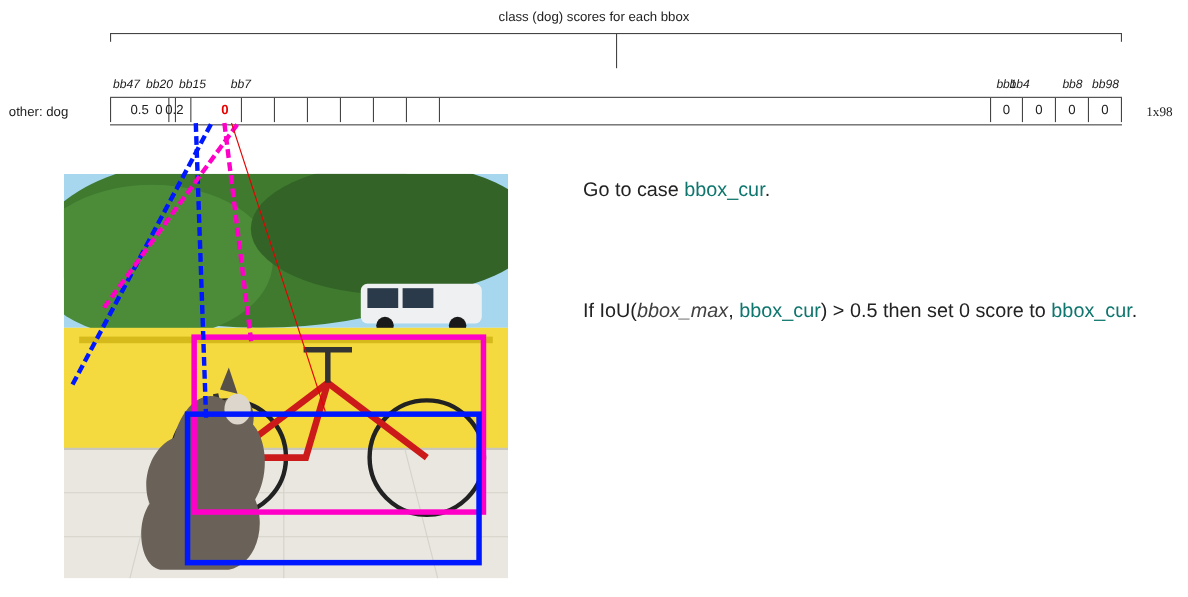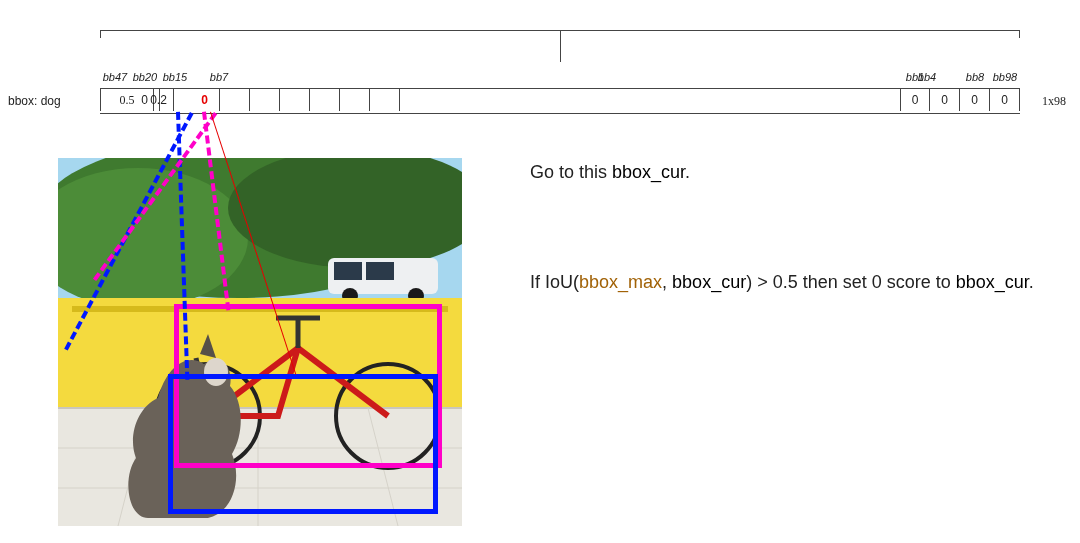"class (dog) scores for each" div.top-title { html: none -> <div>class (dog) scores for each bbox</div> }
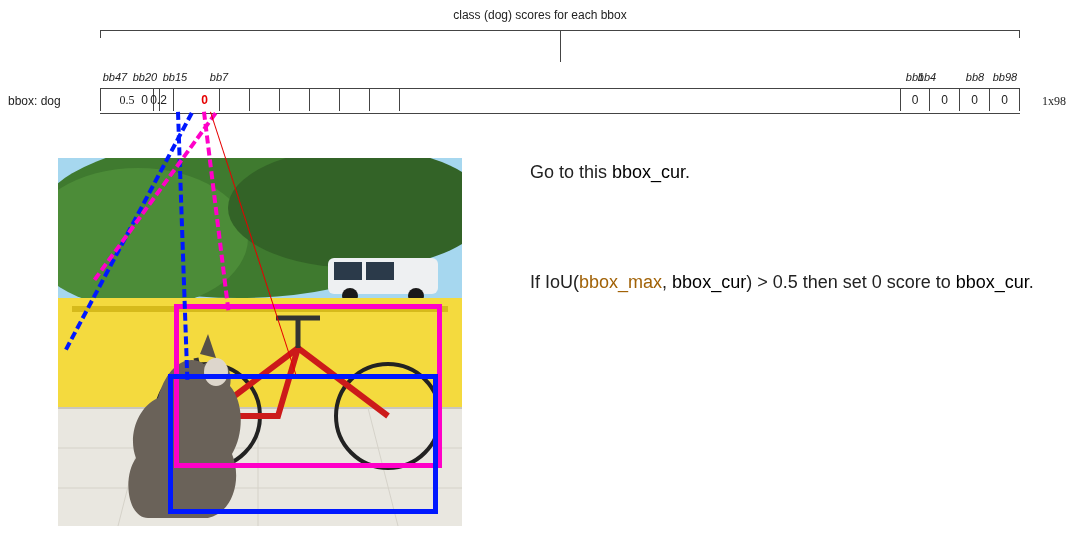"bbox: dog" div.class-label { text: bbox -> other }
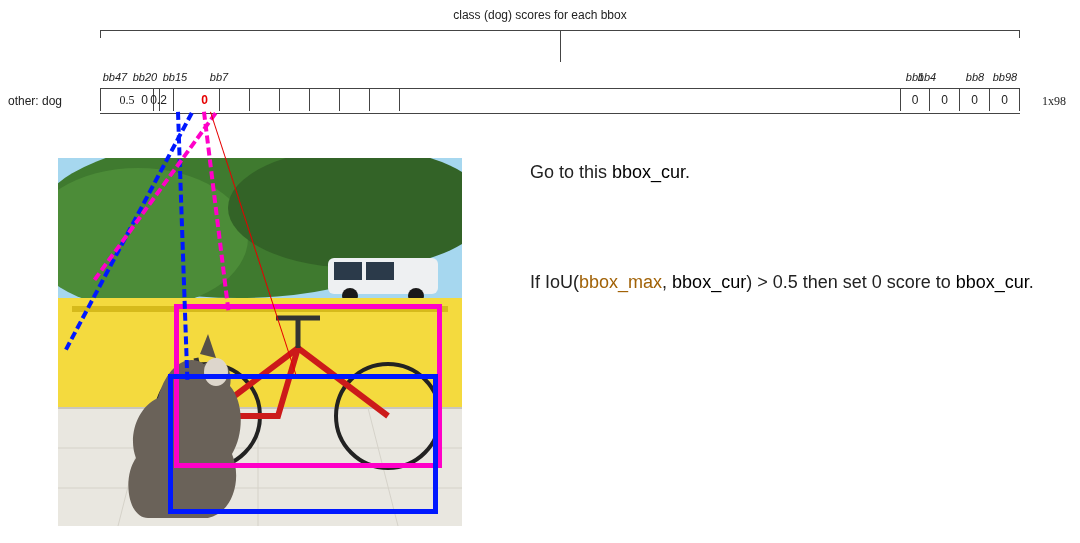"0.5" div.cell { font-family: Liberation Serif, serif -> none }
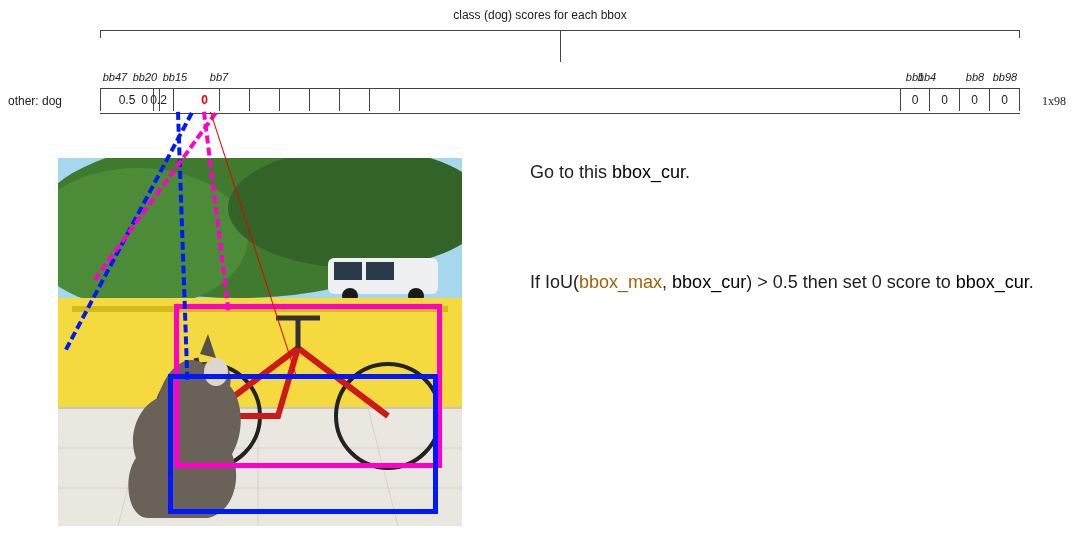"Go to this" span { text: this -> case }
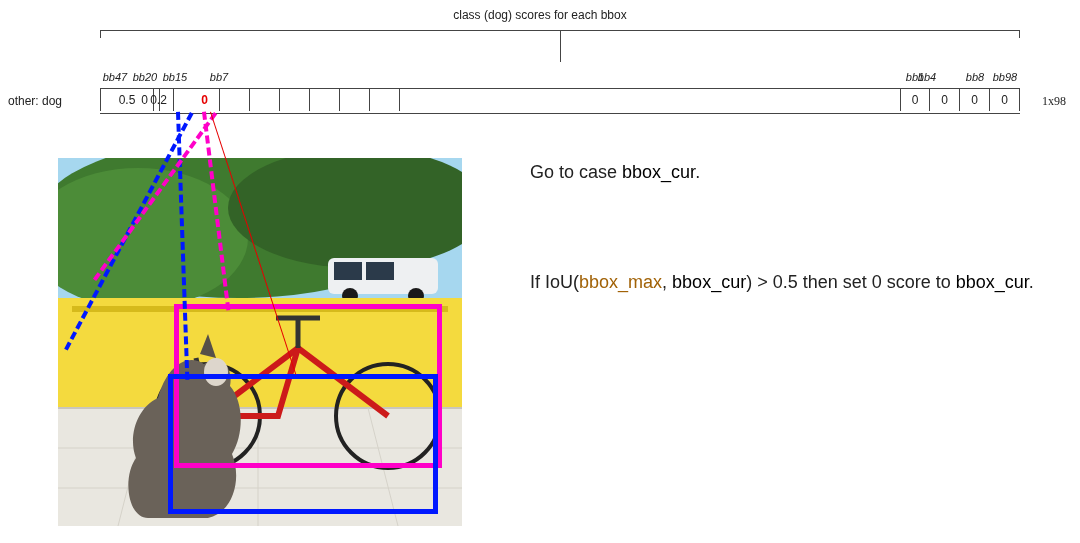"bbox_cur" .magenta-span { color: #000000 -> #0f766e }
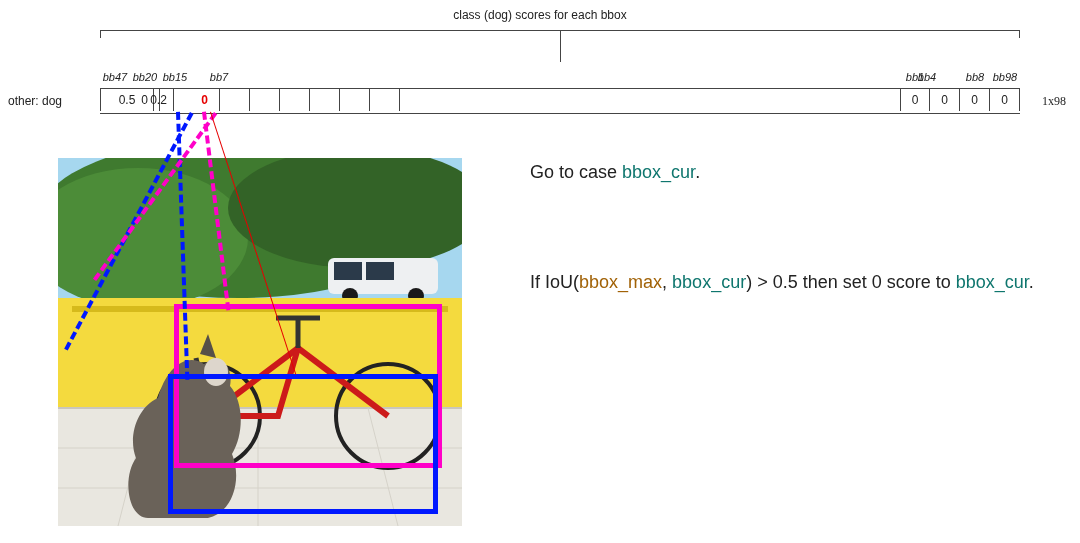"bbox_max" .blue-span { color: #a16207 -> #404040; font-style: none -> italic }
